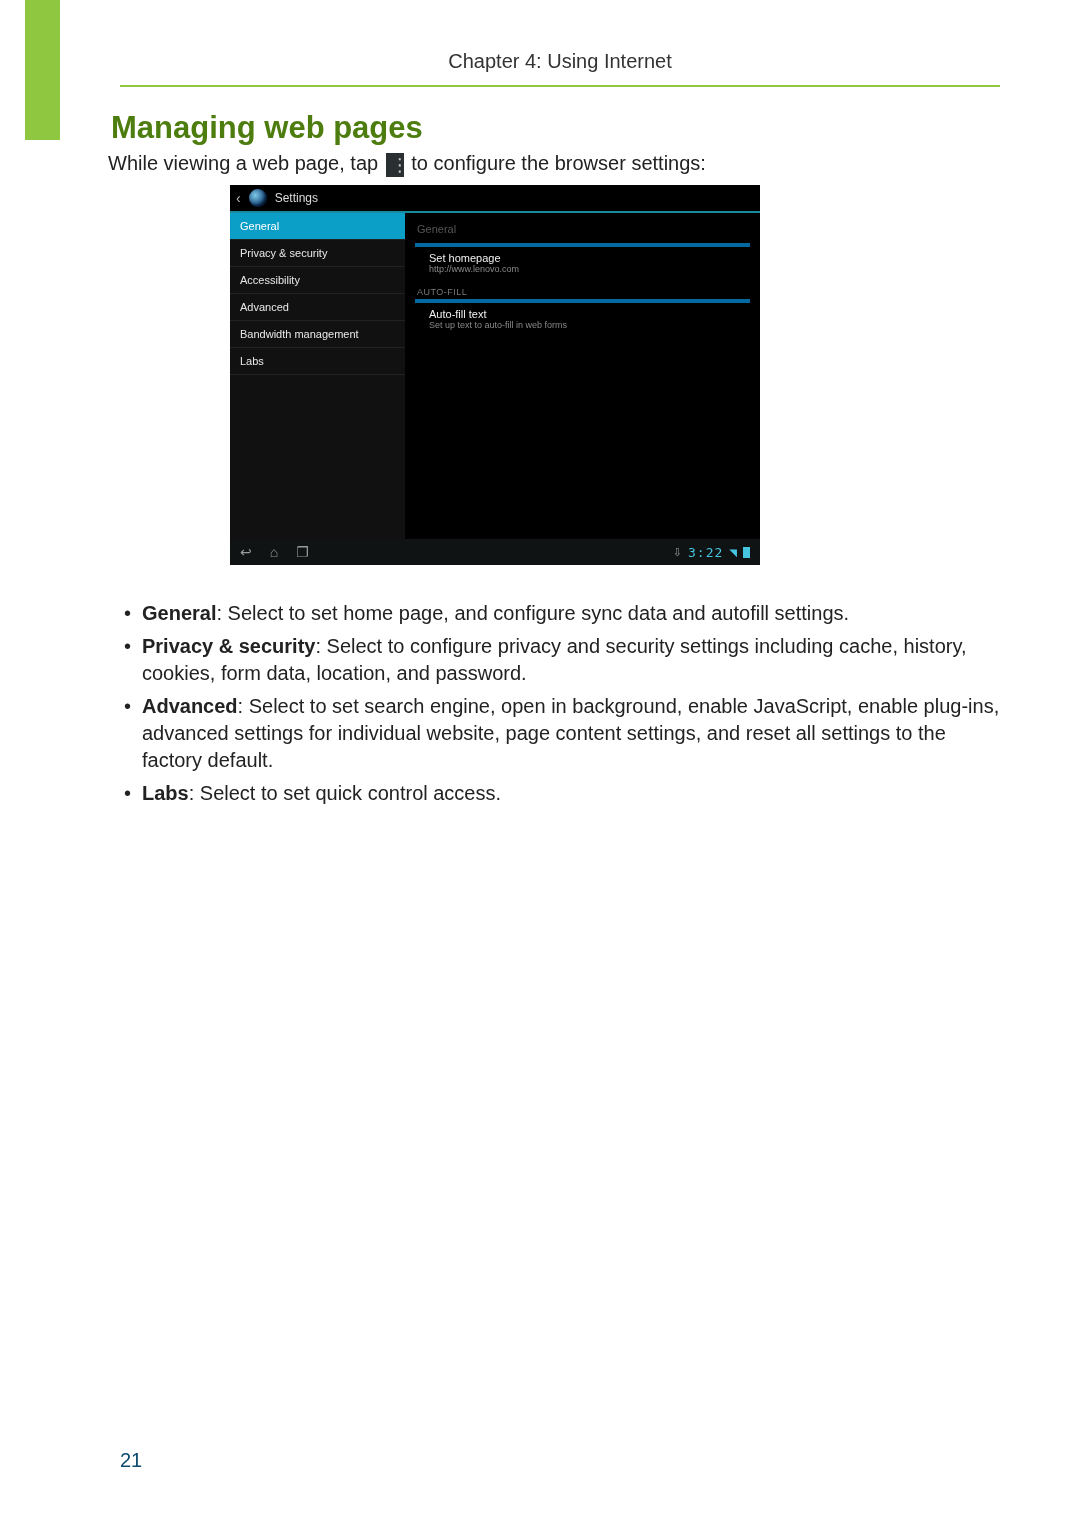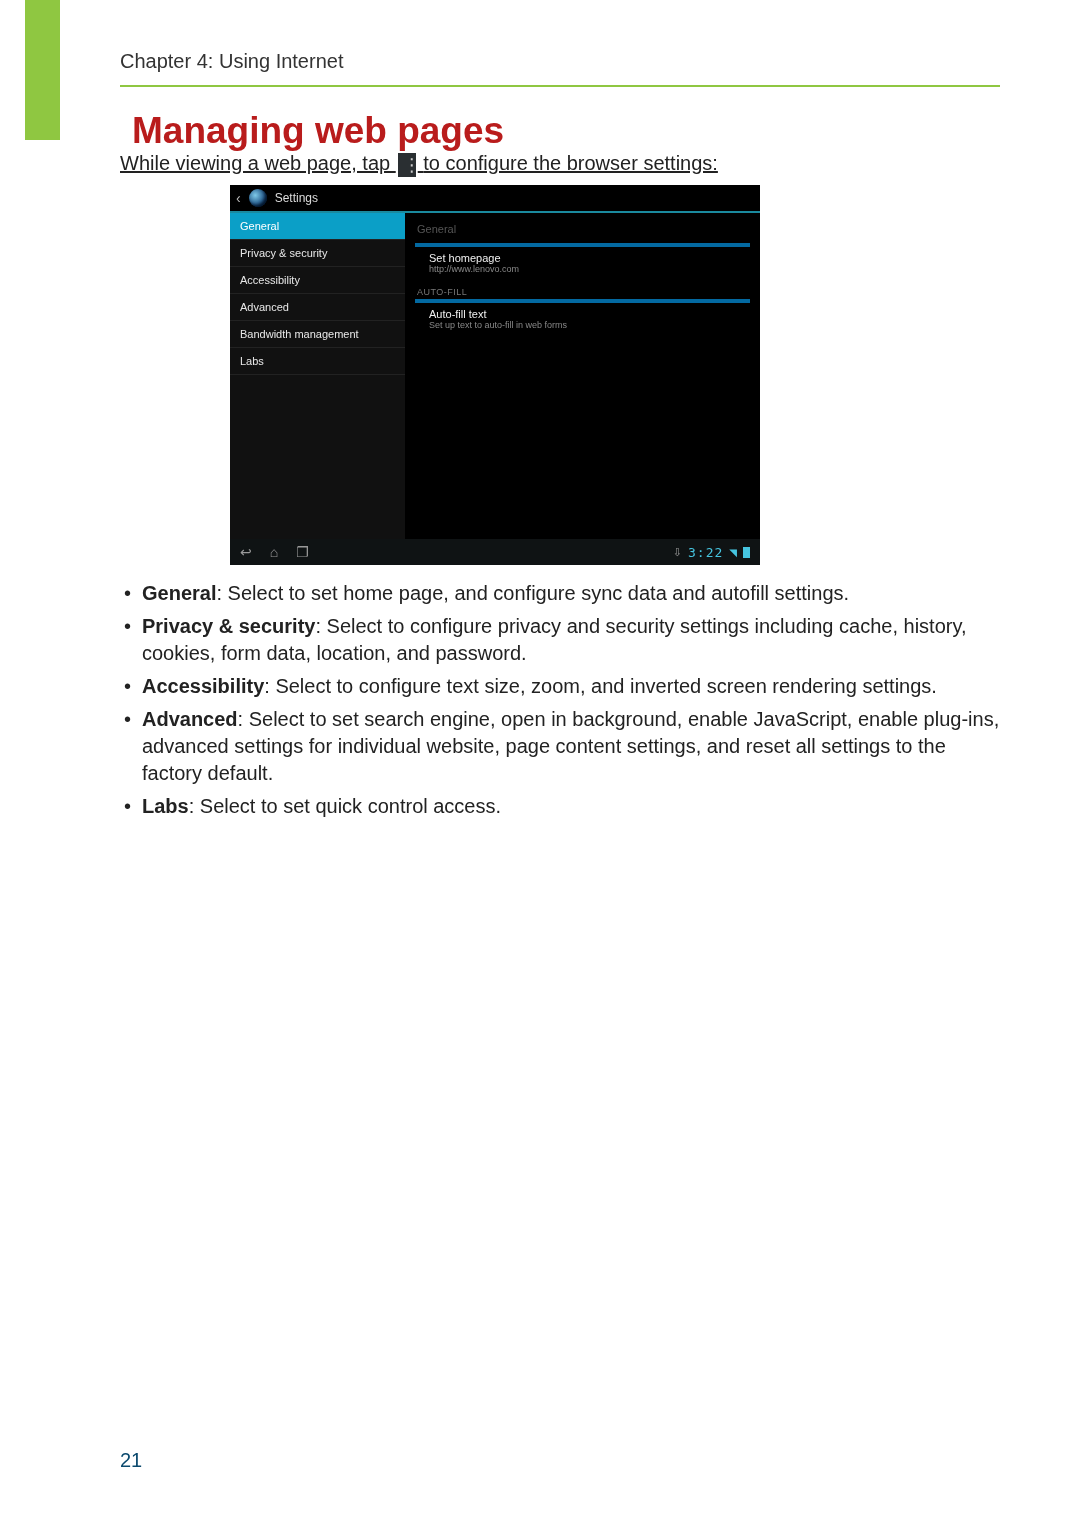"Chapter 4: Using Internet" .header-row { text-align: none -> center }
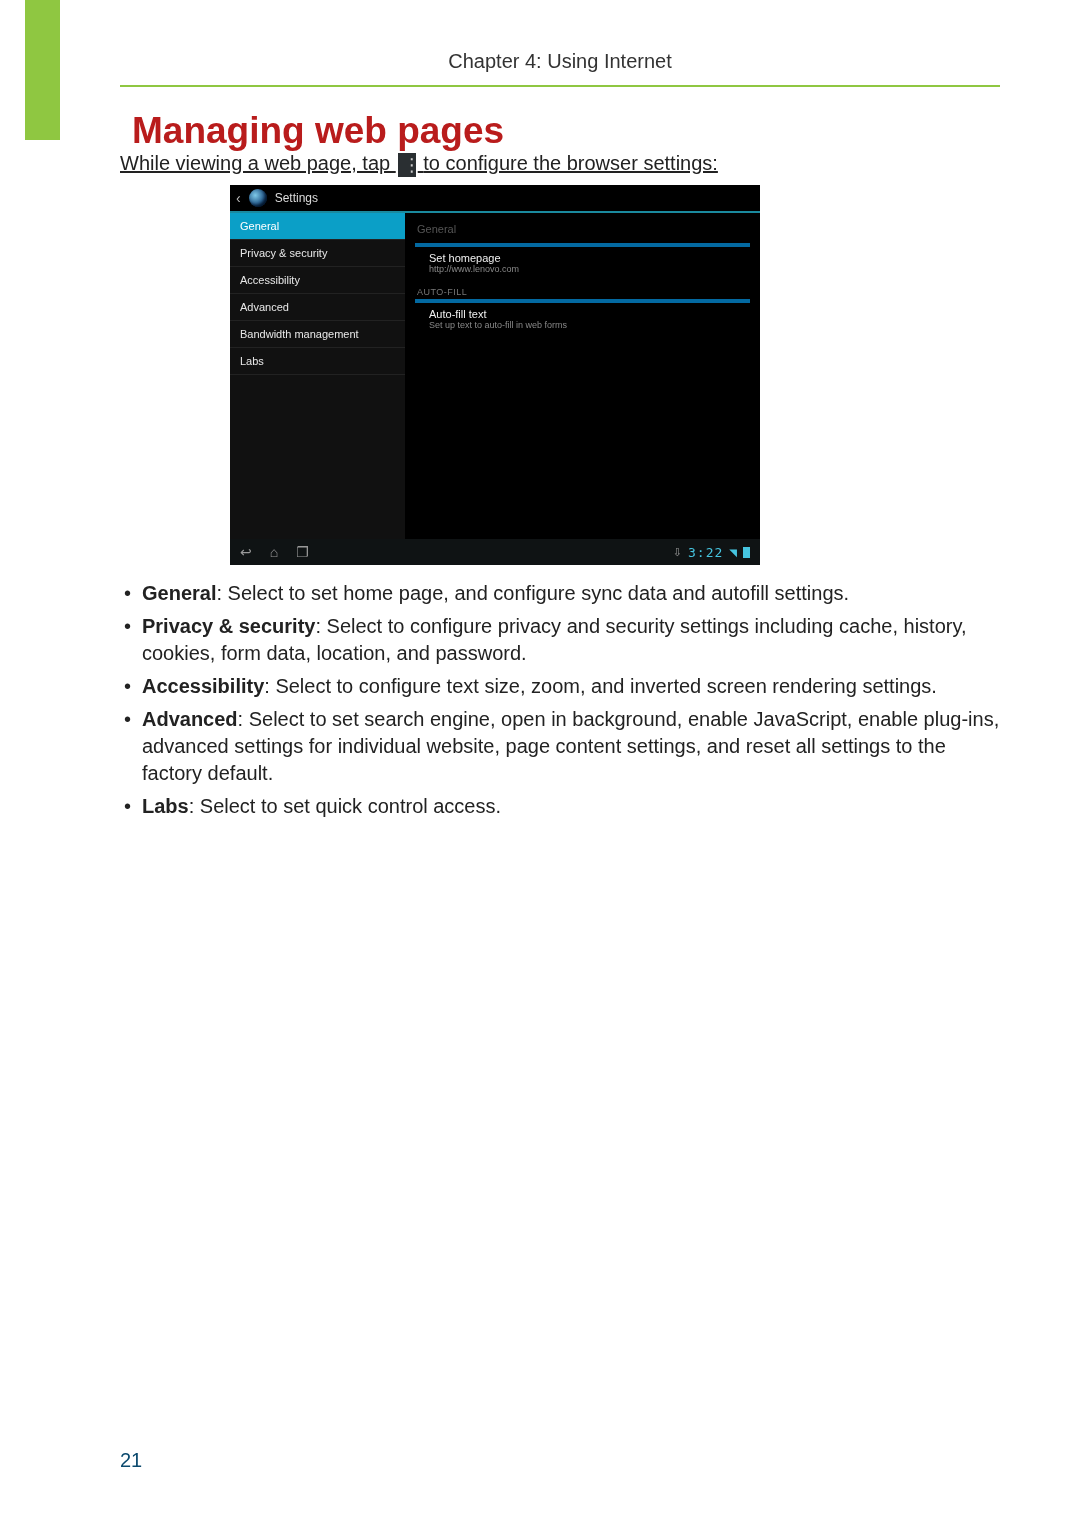"Managing web pages" .section-title { color: #b91c1c -> #4d7c0f; font-size: 37px -> 31px; left: 132px -> 111px }
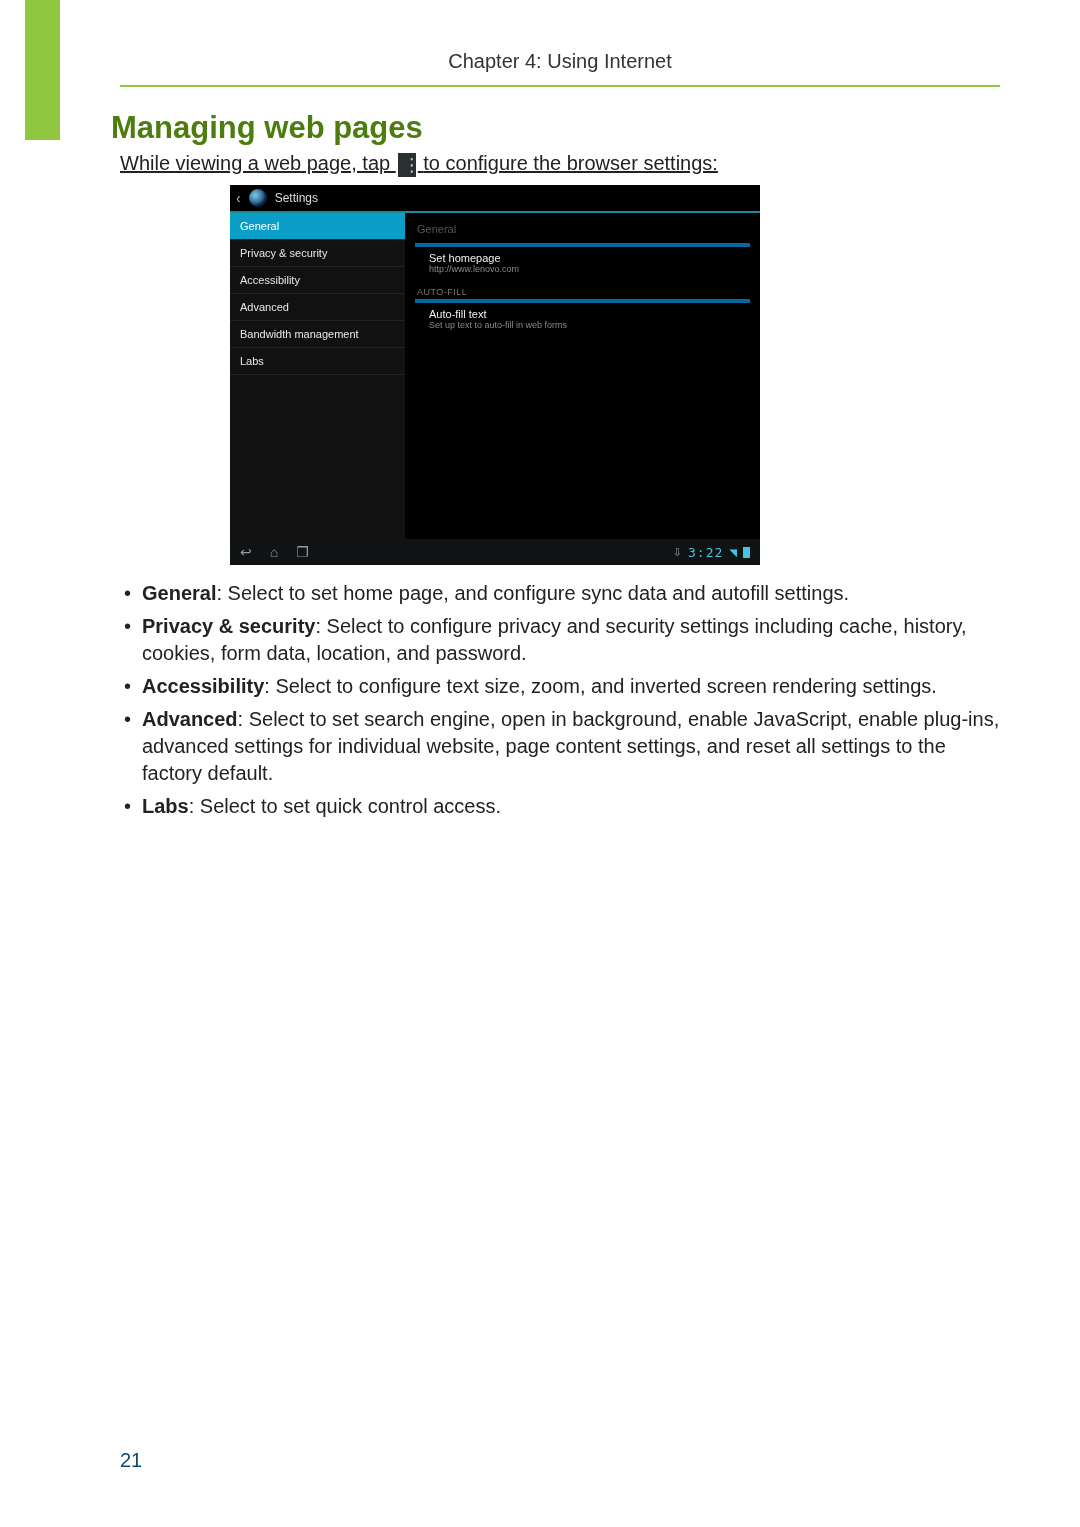"While viewing a web page," .intro-line { left: 120px -> 108px; text-decoration: underline -> none }
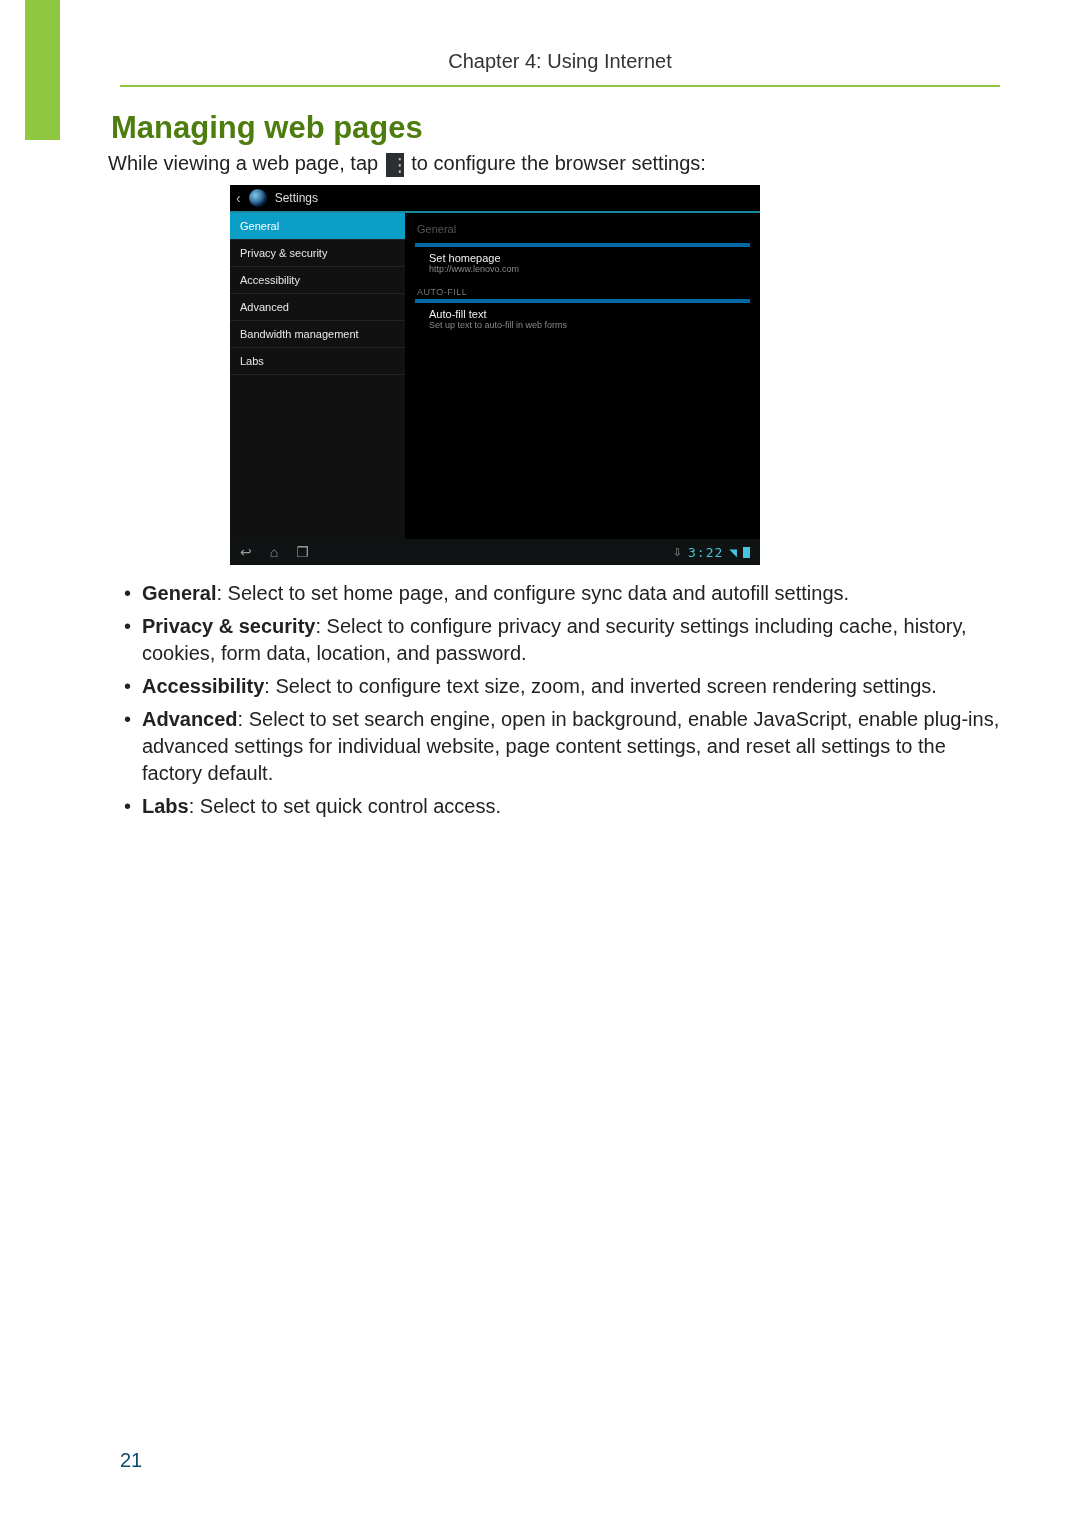"General: Select to set home" .bullets ul { margin-top: none -> 20px }
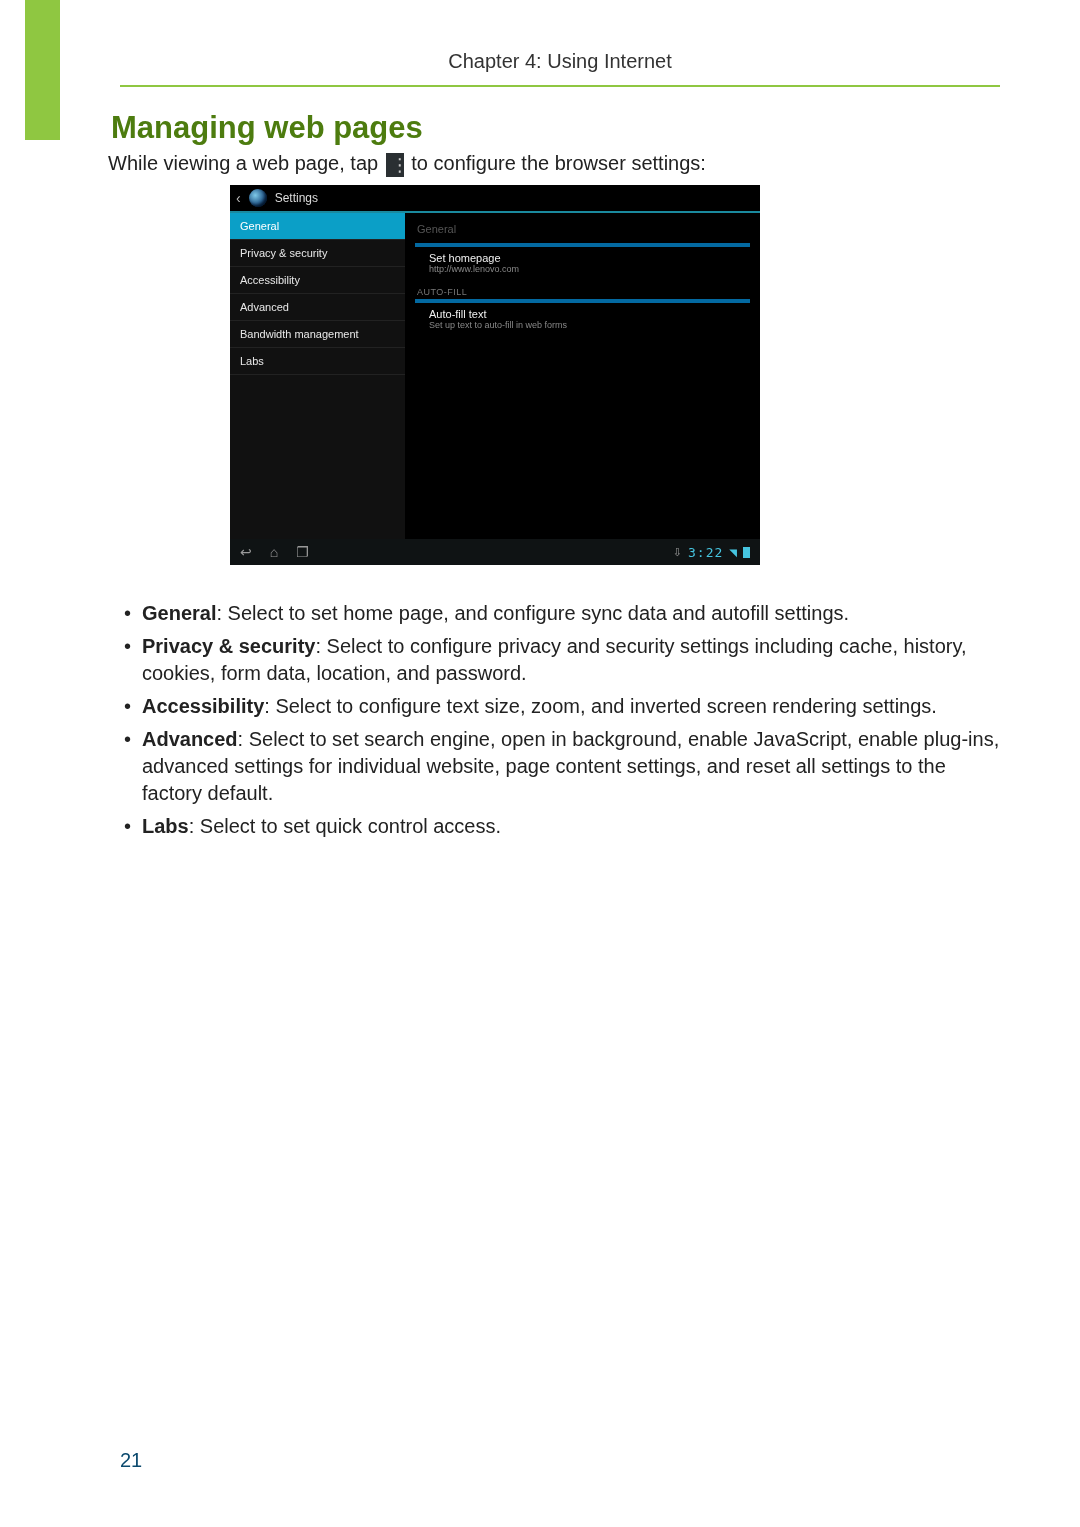"Accessibility: Select to configure text" li { html: <li><b>Accessibility</b><span>: Select to configure text size, zoom, and inverted screen rendering settings.</span></li> -> none }
